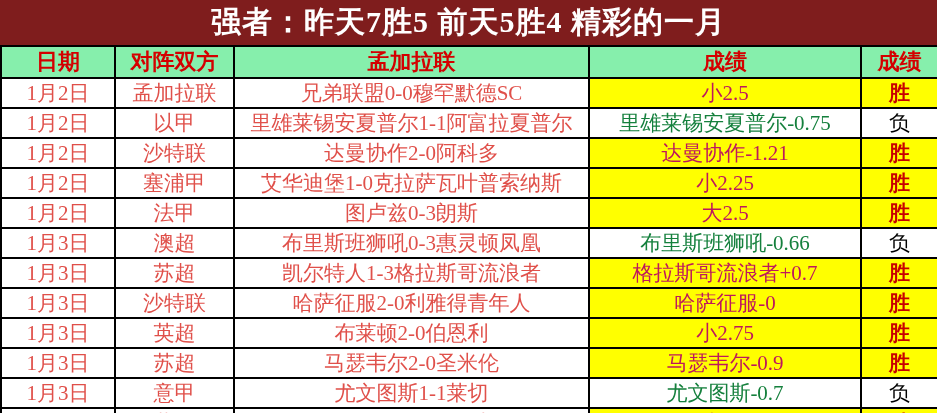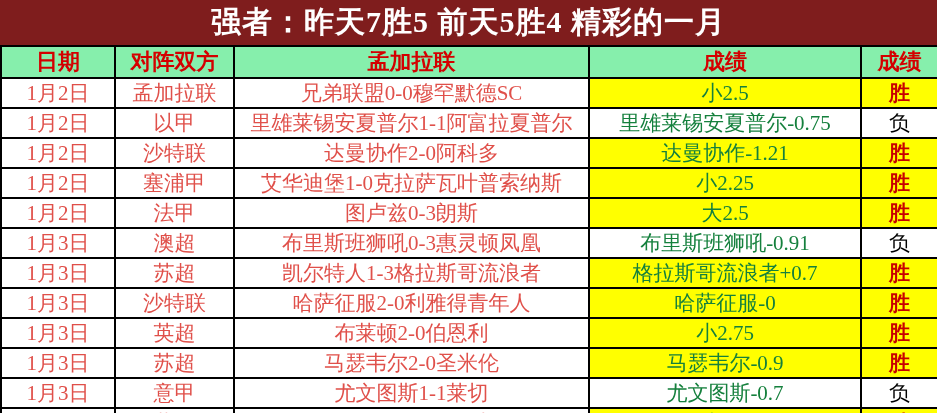"小2.5" td.hl { color: #15803d -> #be185d }
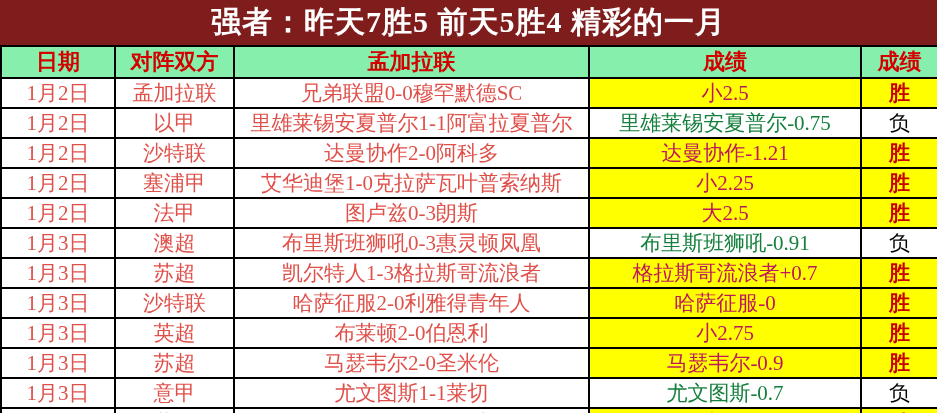"布里斯班狮吼-0.91" td.plain { text: -0.91 -> -0.66 }
